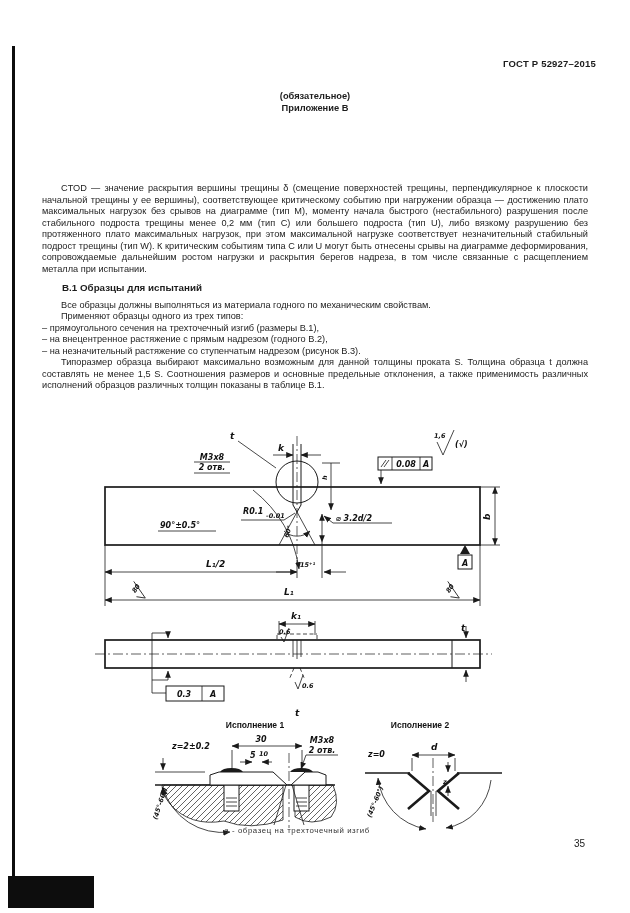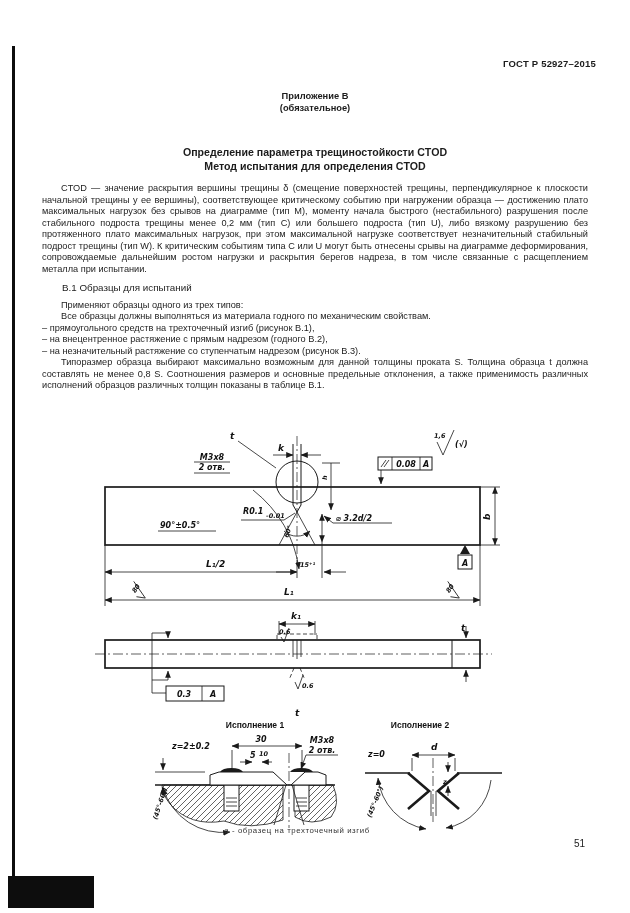"Приложение В" div { order: before "(обязательное)" -> after "(обязательное)" }
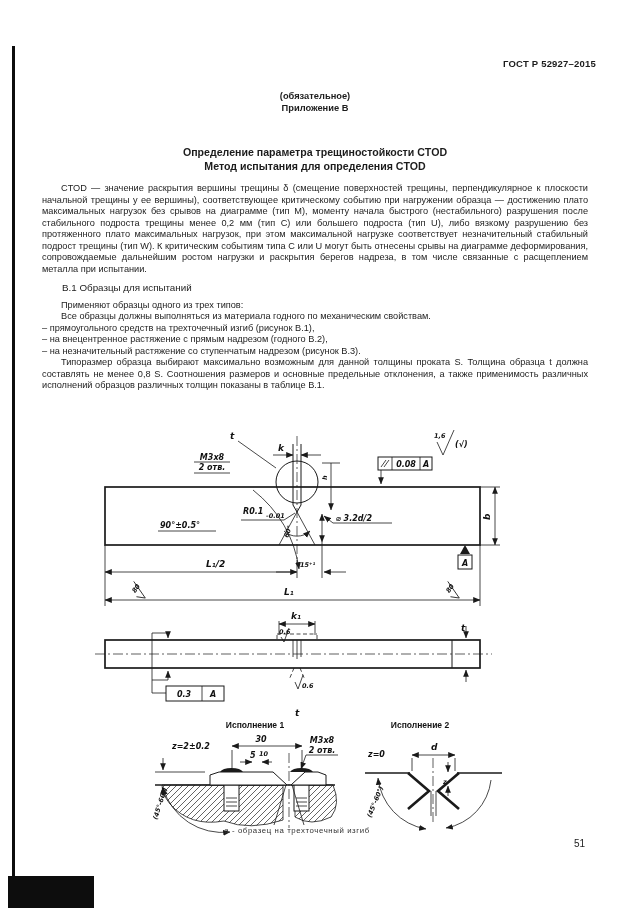"Определение параметра трещиностойкости" div.title { html: <div> <div>Определение параметра трещиностойкости CTOD</div> <div>Метод испытания для определения CTOD</div> </div> -> none }
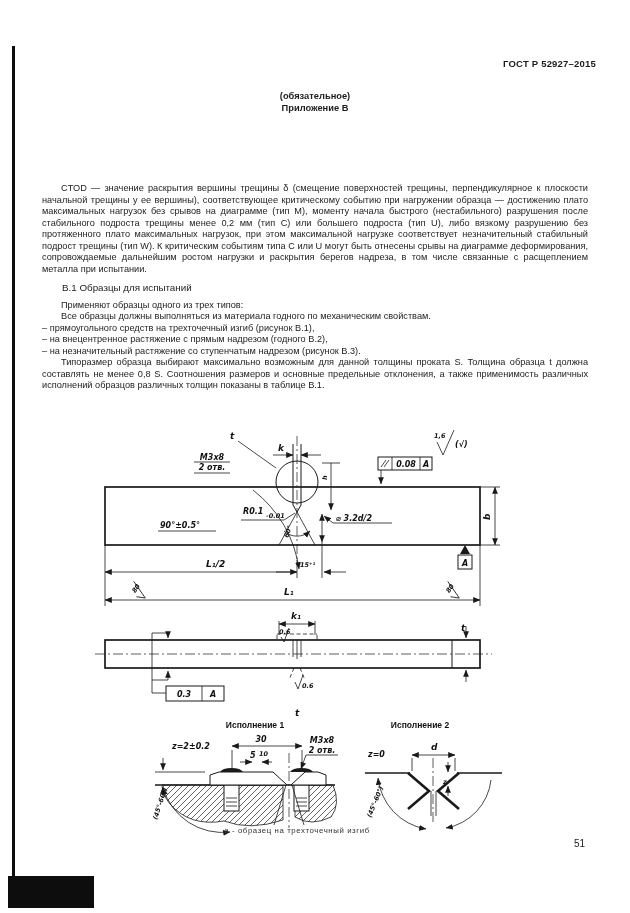"В.1 Образцы для испытаний" .b1head { font-weight: normal -> bold }
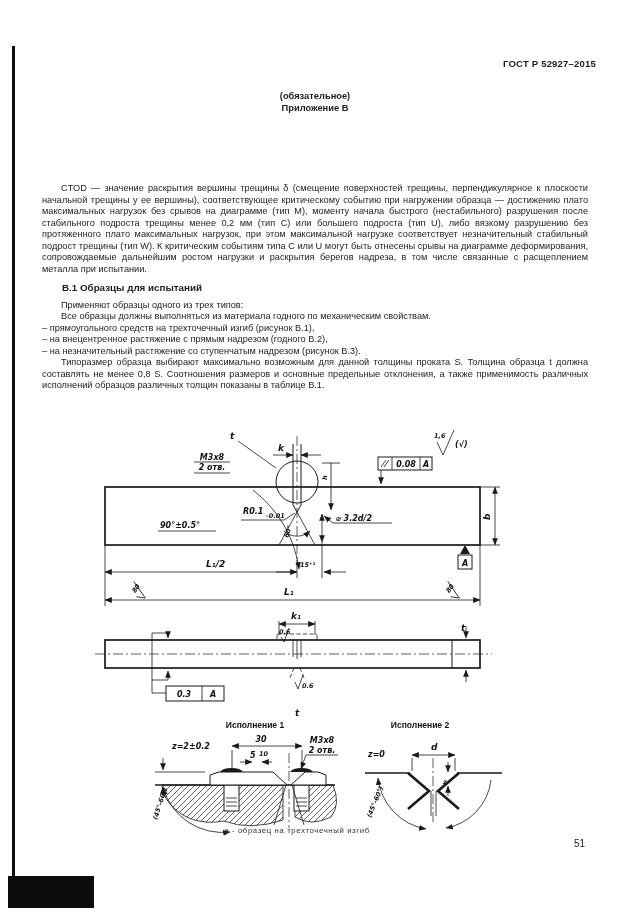"Применяют образцы одного из трех" p.ind { order: before "Все образцы должны выполняться из" -> after "Все образцы должны выполняться из" }
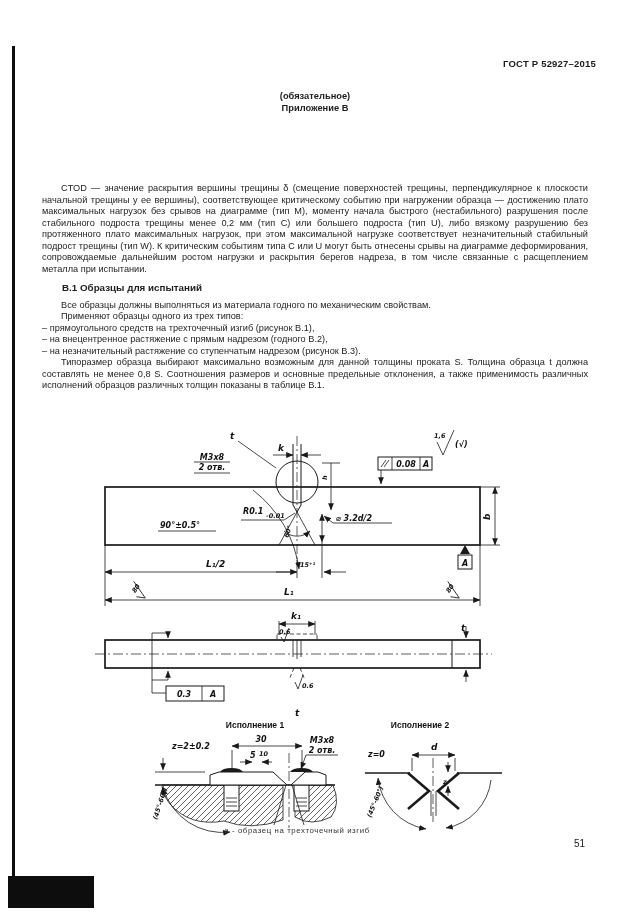"– прямоугольного средств на трехточечный" p { text: средств на трехточечный изгиб (рисунок -> сечения на трехточечный изгиб (размеры }
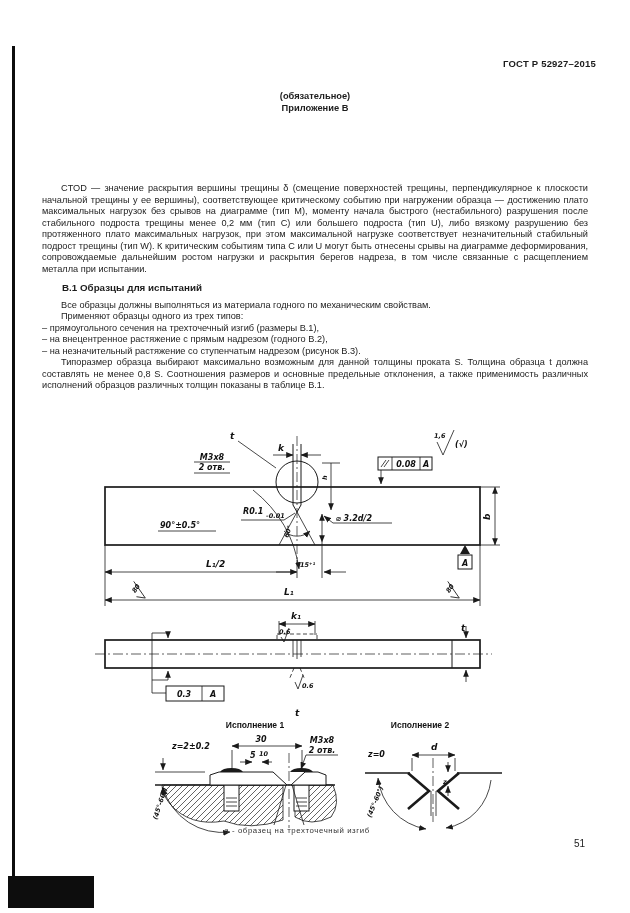"Типоразмер образца выбирают максимально" p.ind { text: 0,8 -> 1,5 }
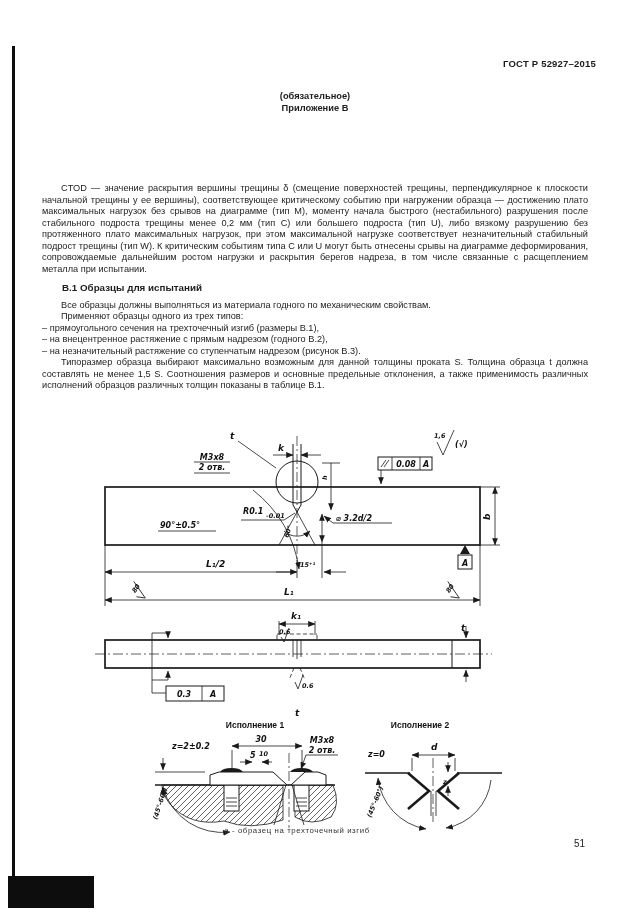"51" div.pgnum { text: 51 -> 35 }
